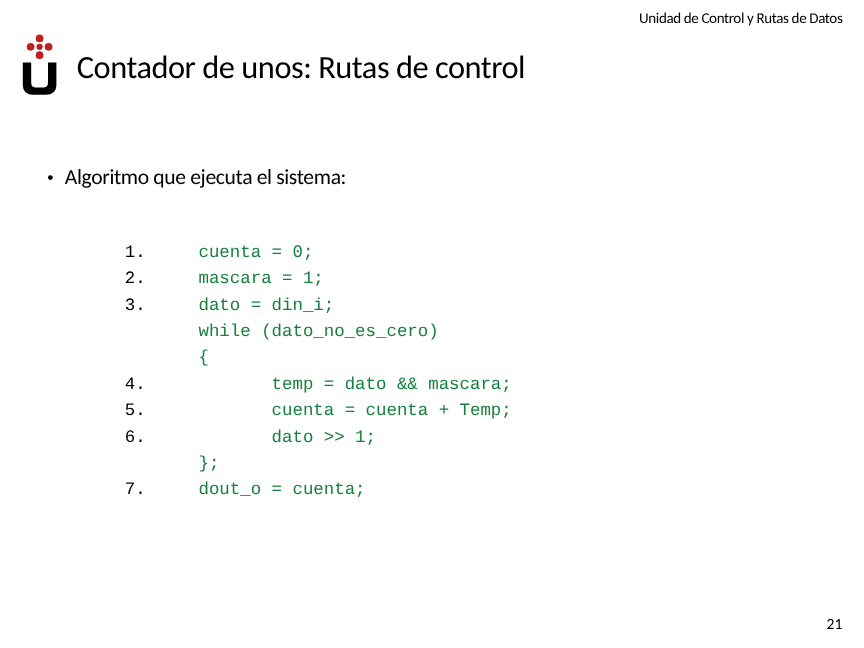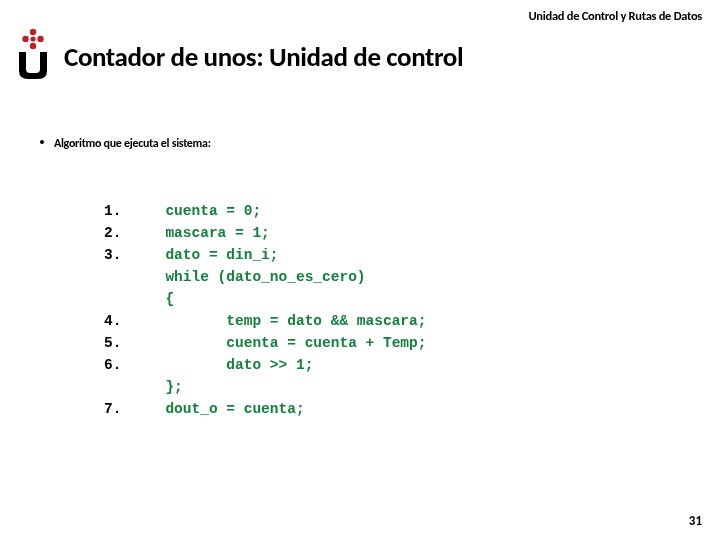"Unidad de Control y Rutas" .page { font-weight: bold -> none }
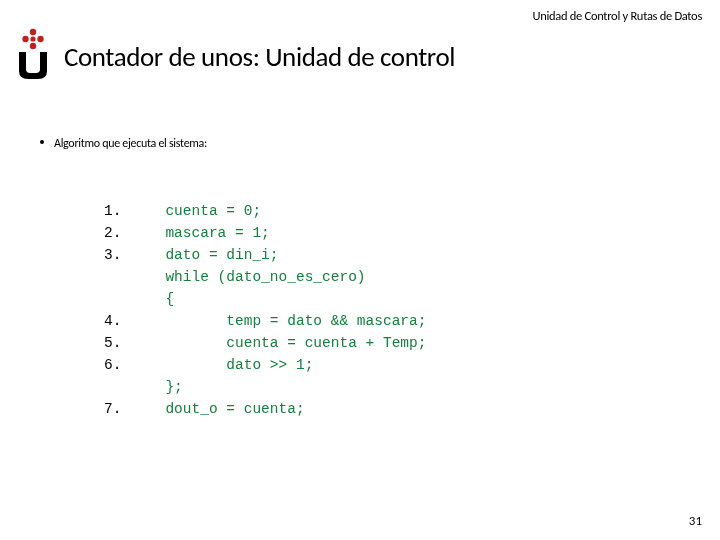"Contador de unos: Unidad de" div.title { text: Unidad -> Rutas }
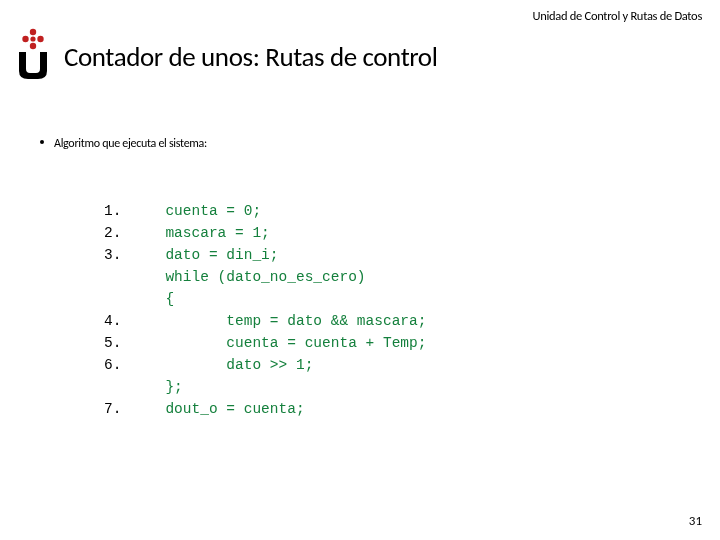"Algoritmo que ejecuta el sistema:" .bullet-text { font-size: 12px -> 18px }
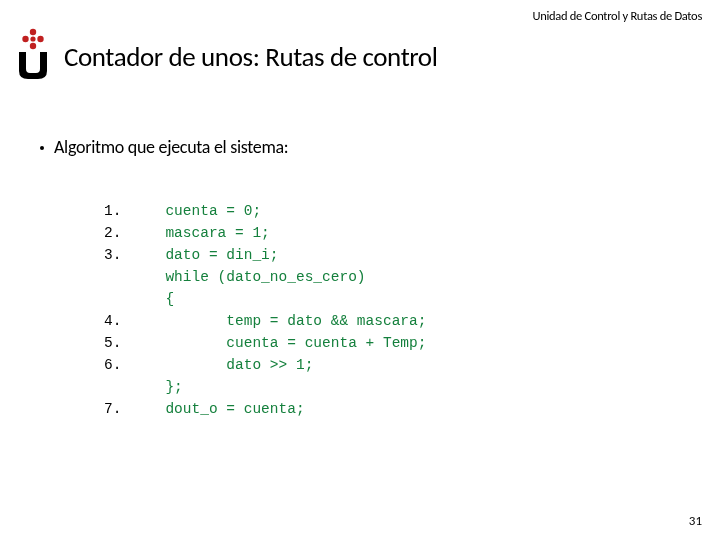"31" div.page-number { text: 31 -> 21 }
